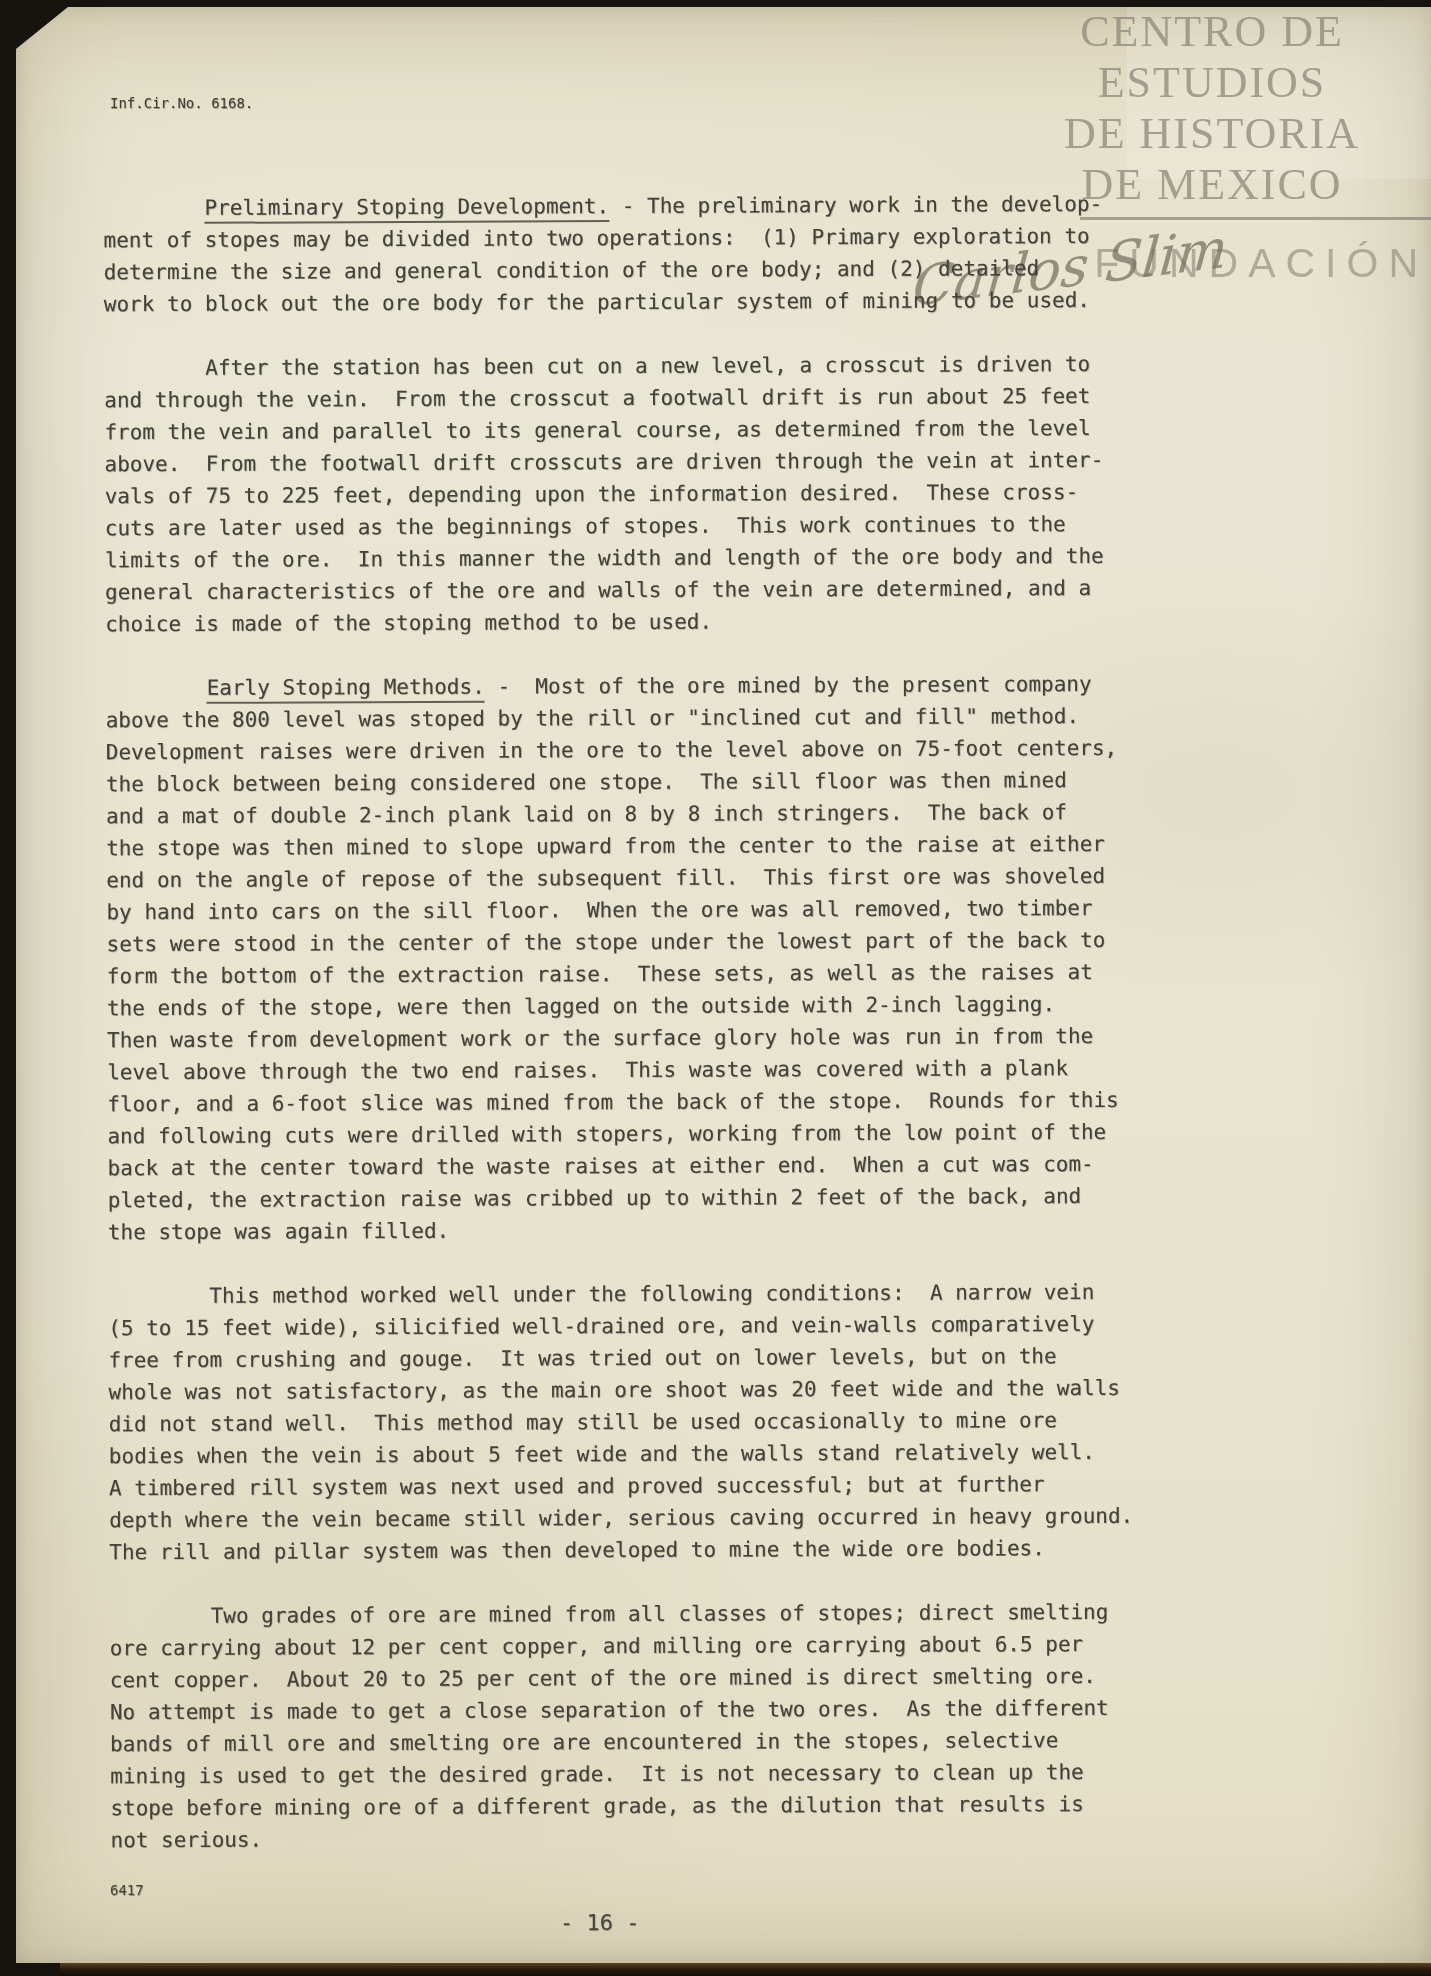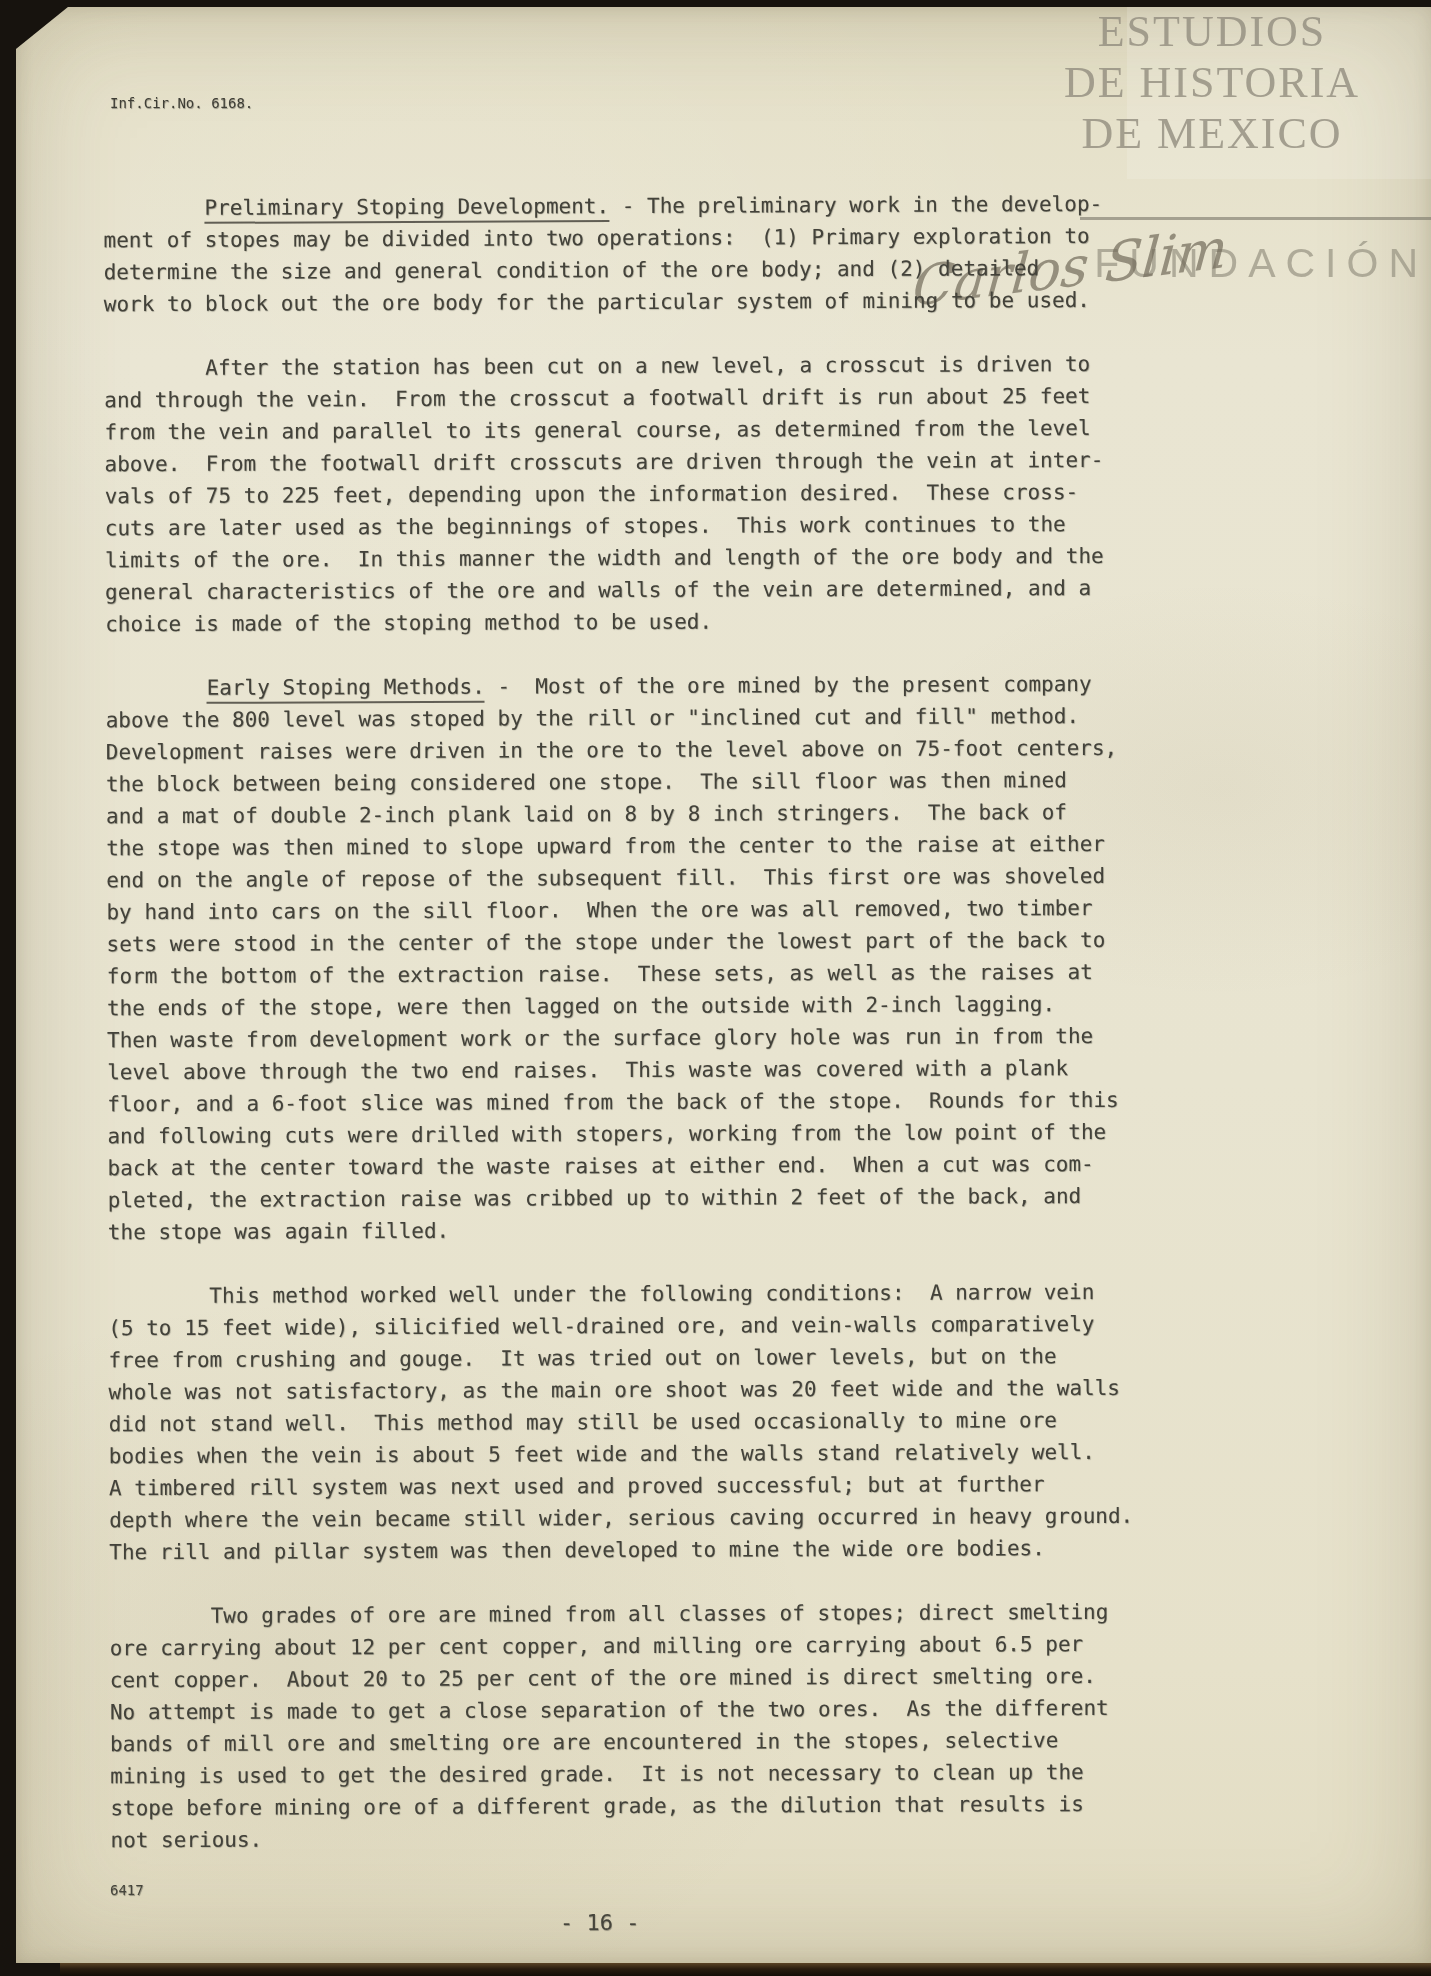"CENTRO DE" div { html: none -> <div>CENTRO DE</div> }
